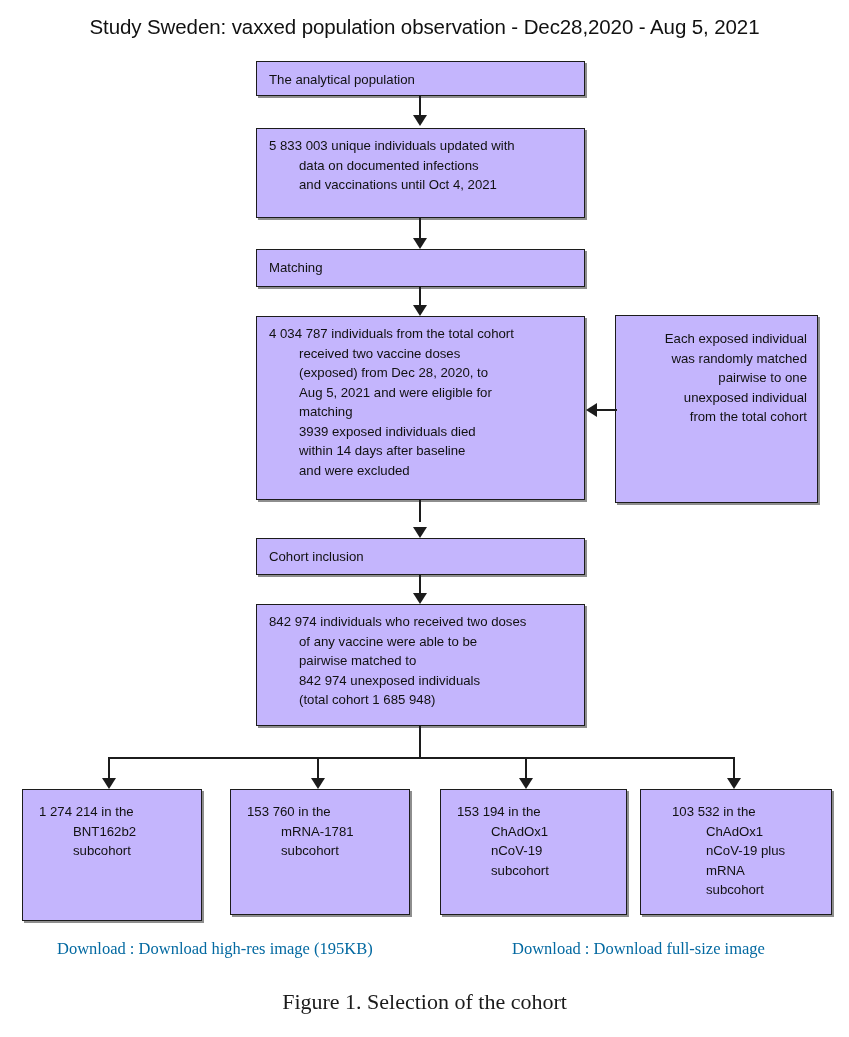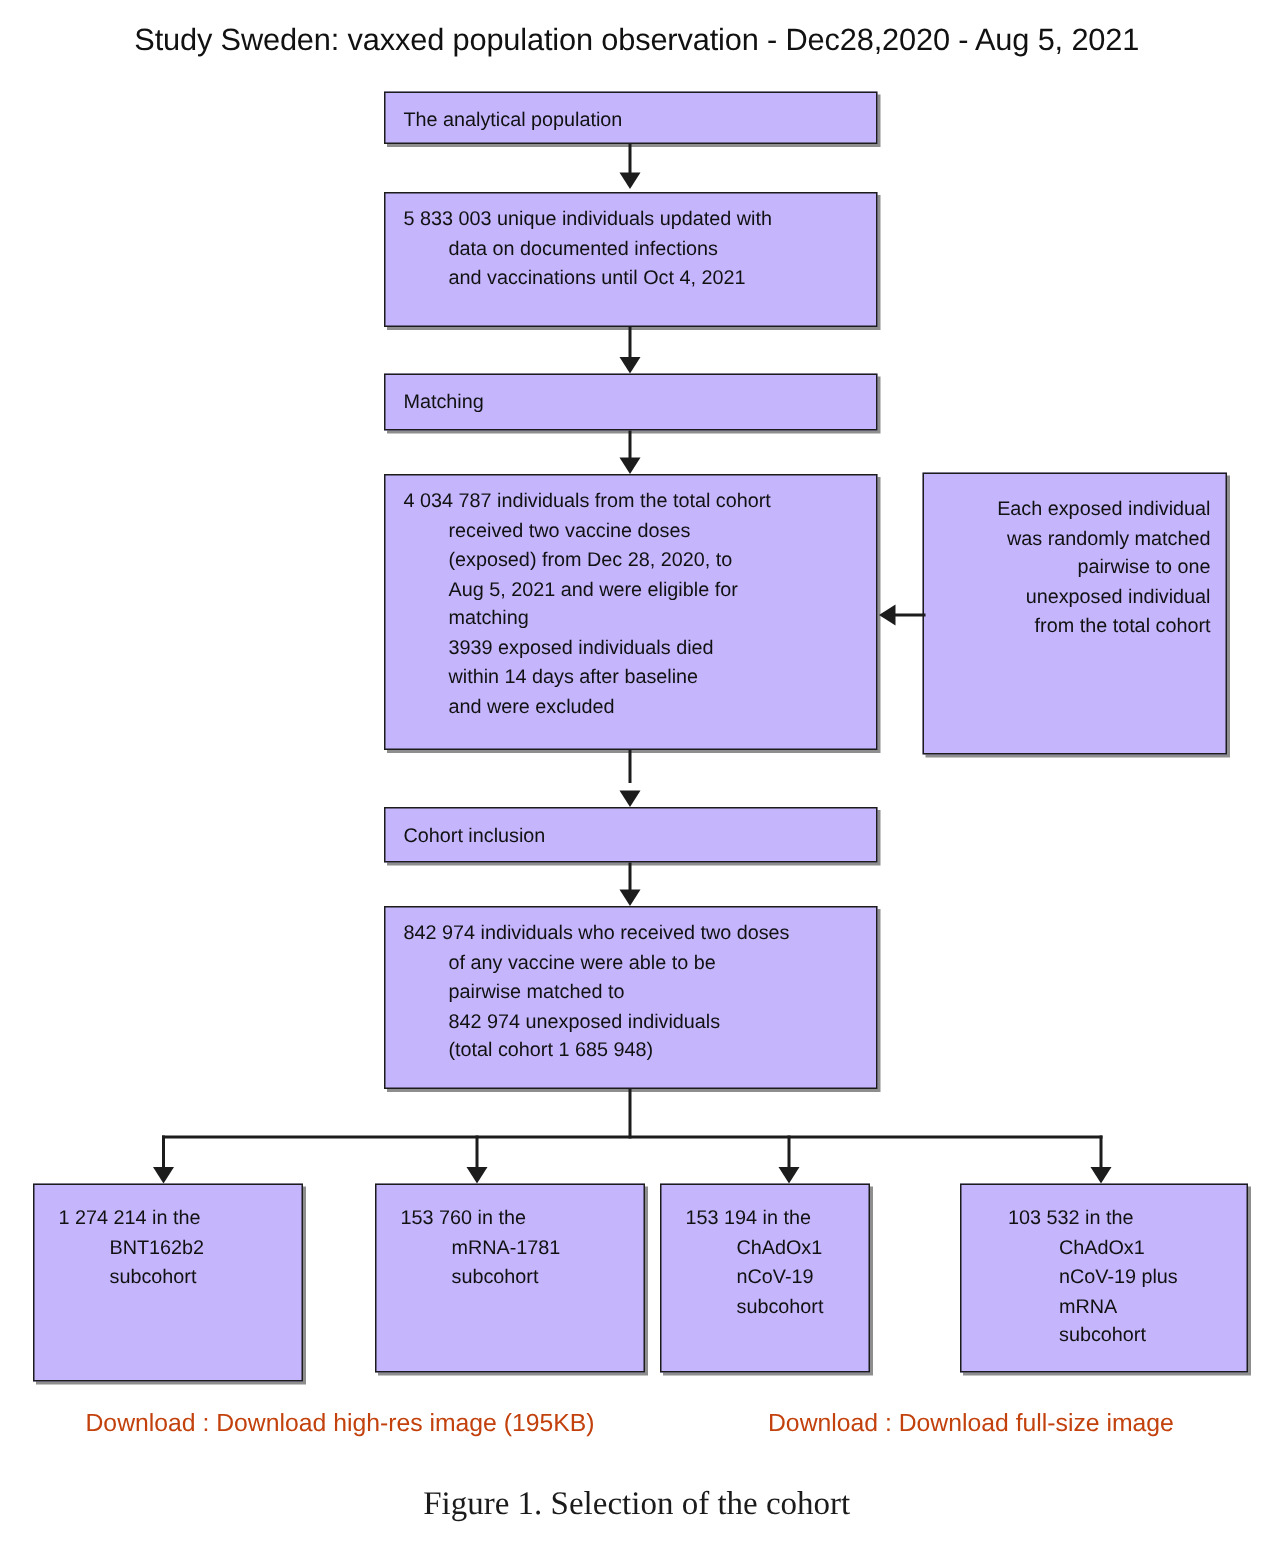"153 760 in the" div.fbox { margin-left: 20px -> none }
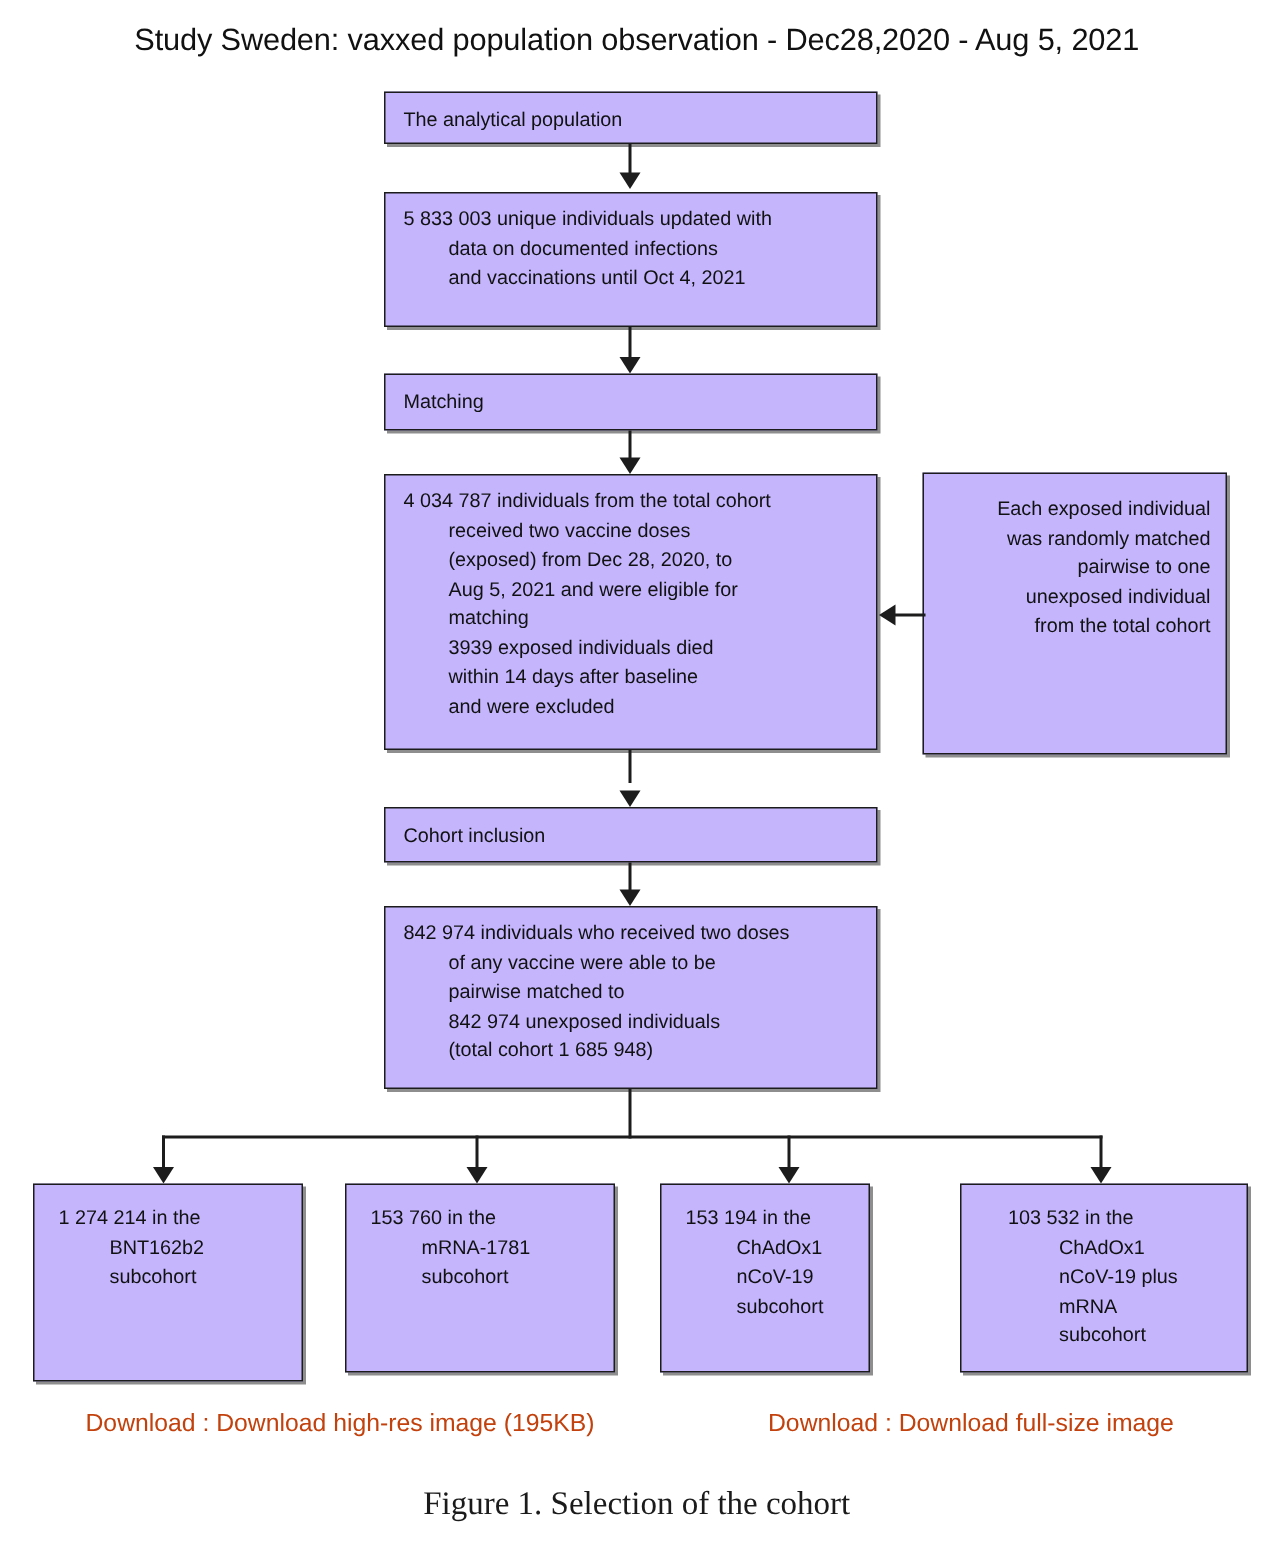"153 194 in the" div.fbox { width: 140px -> 187px }
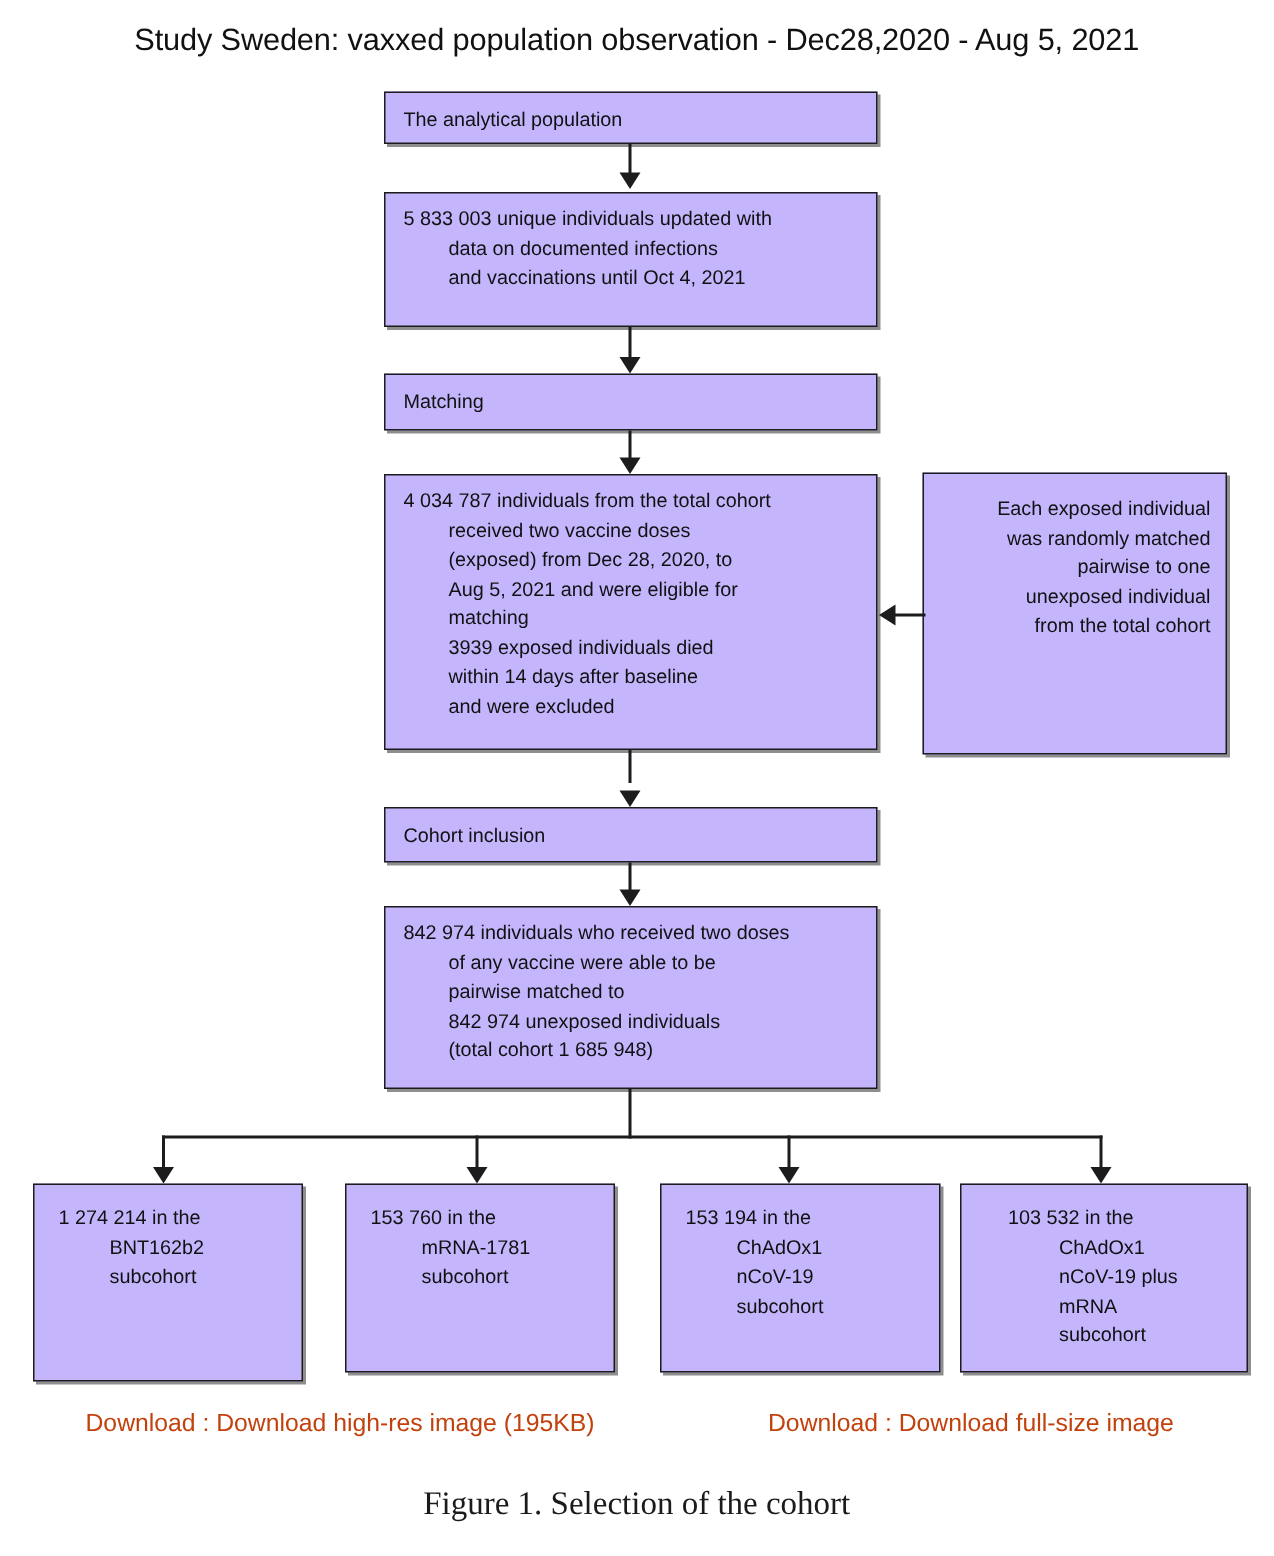"Download : Download high-res image" .dl-link { color: #c2410c -> #0369a1; font-family: Liberation Sans, sans-serif -> Liberation Serif, serif }
